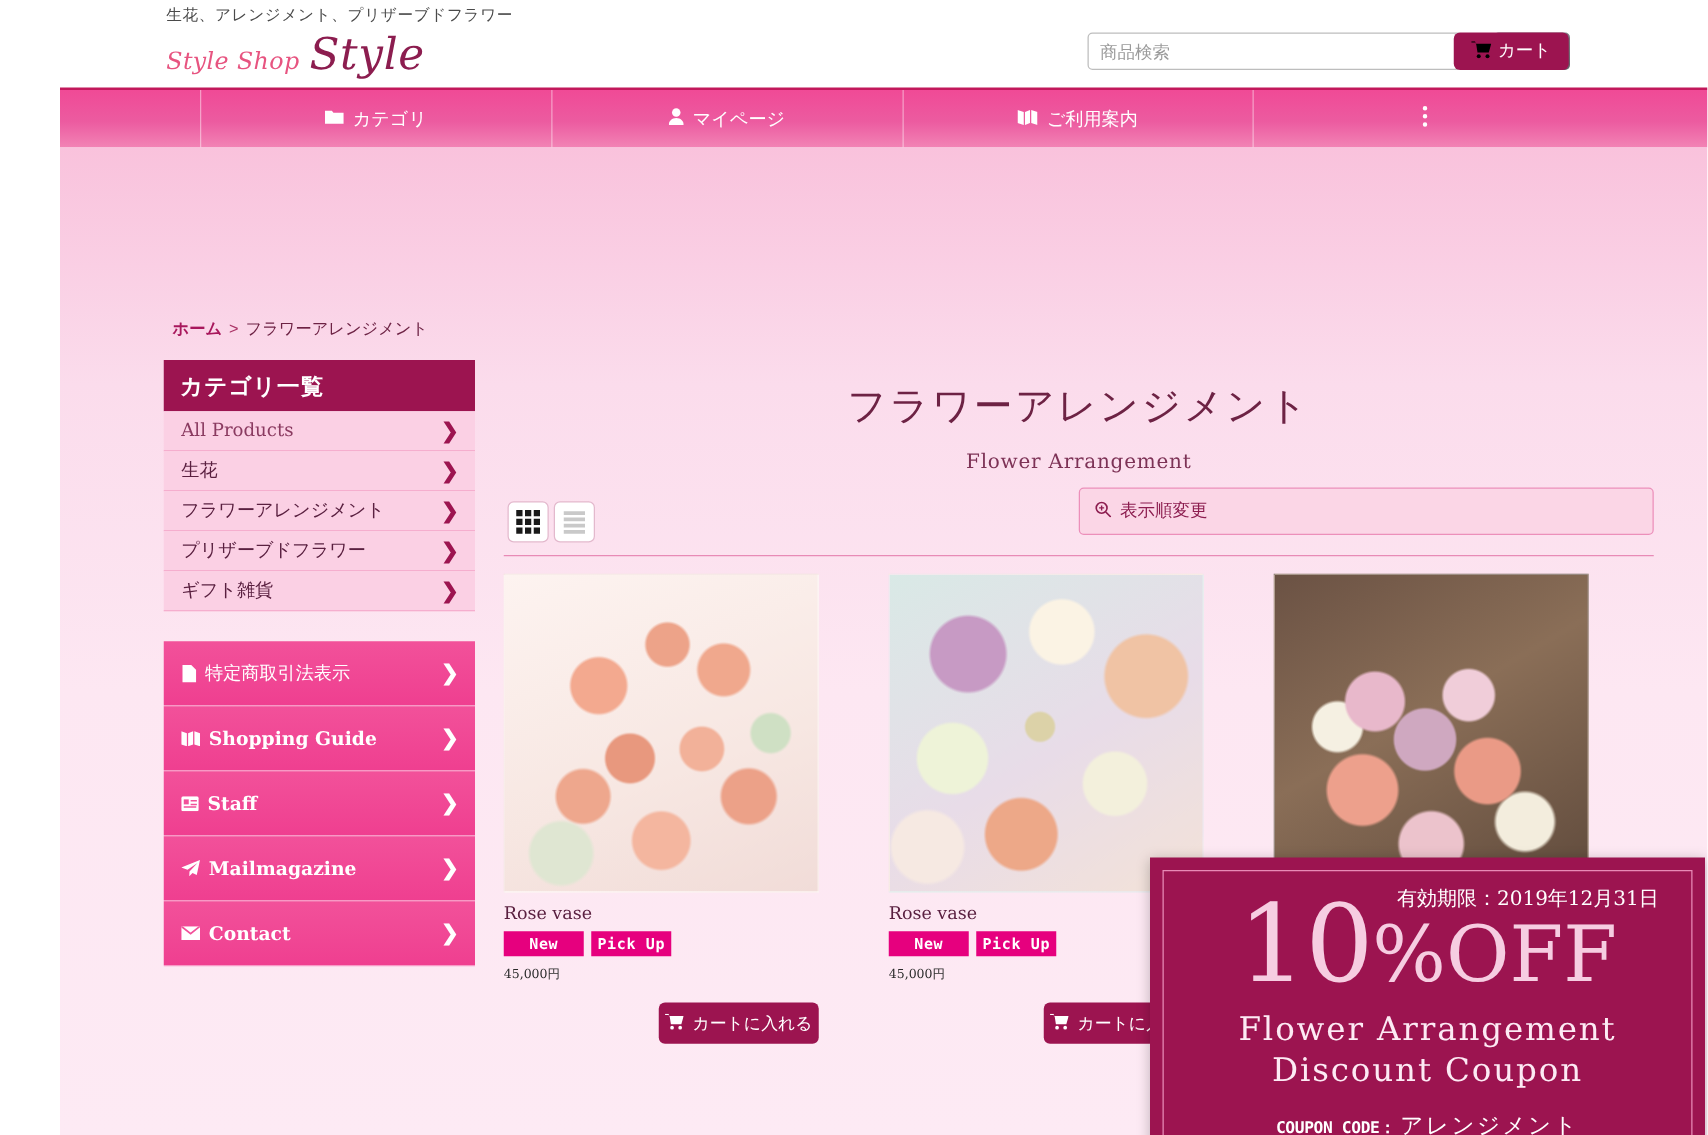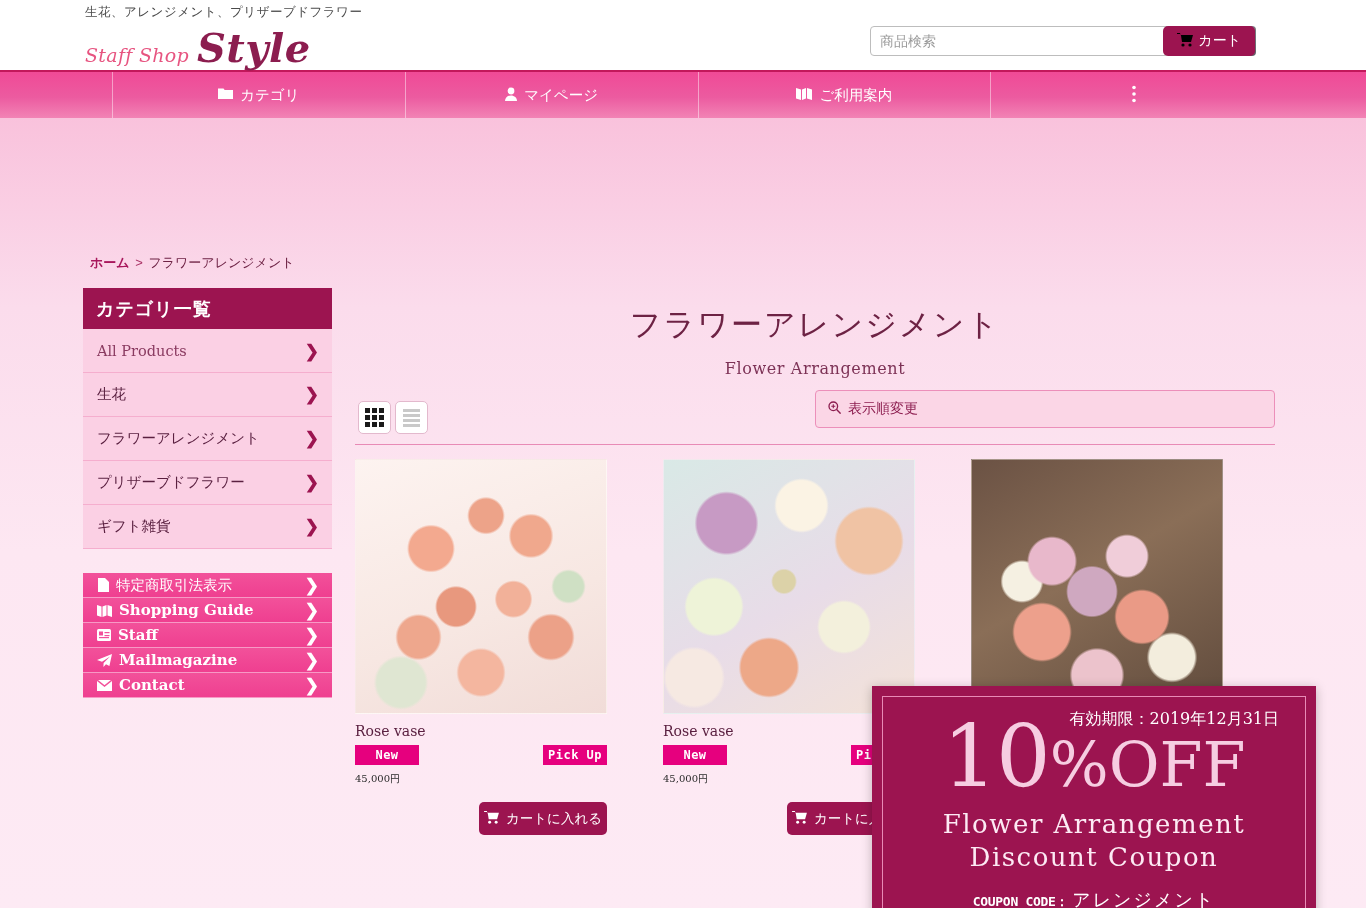"生花、アレンジメント、プリザーブドフラワー" .page { padding-left: none -> 48px }
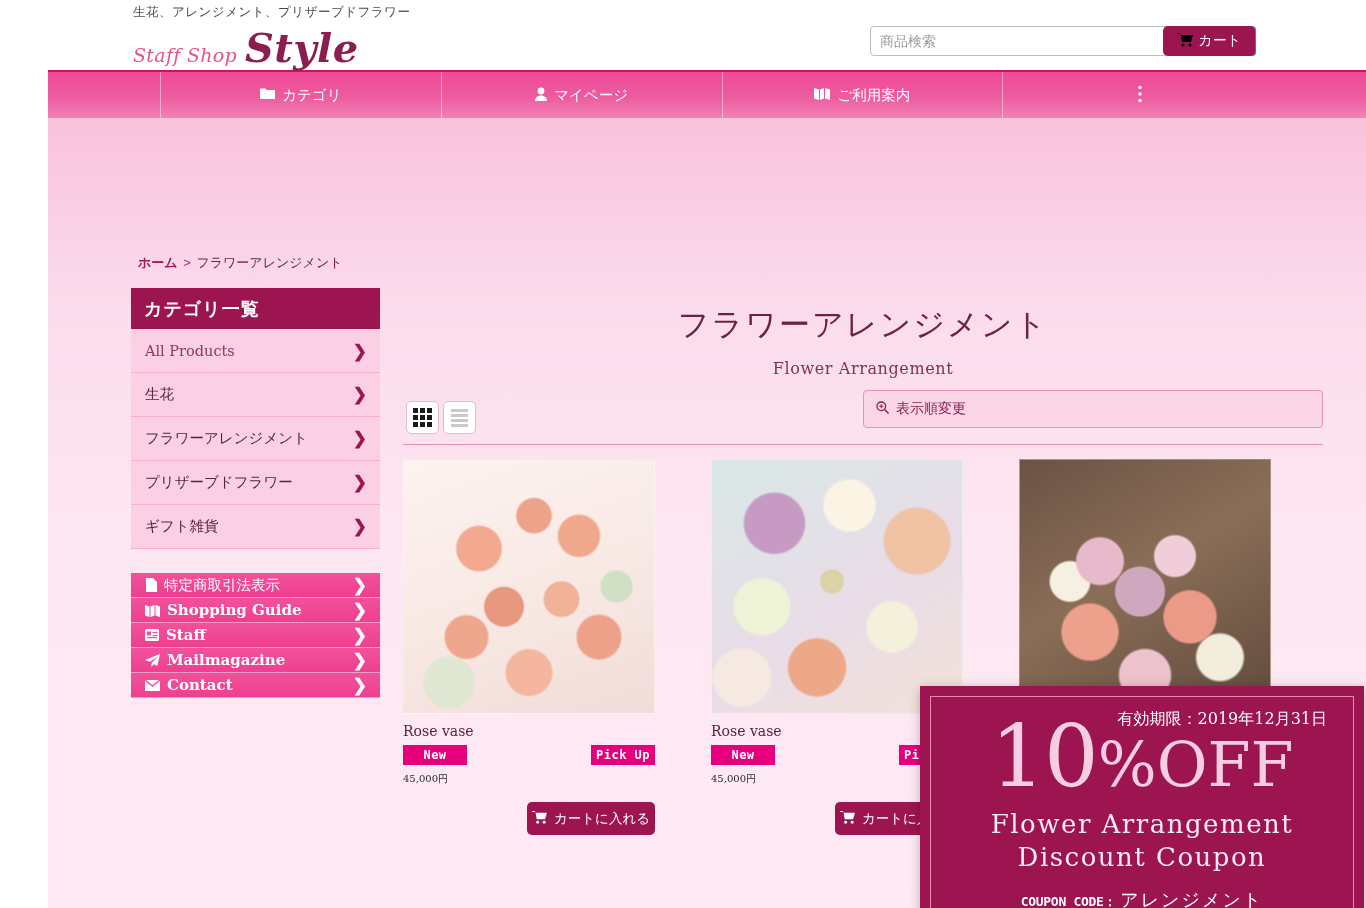"Staff Shop" span.logo-small { text: Staff -> Style }
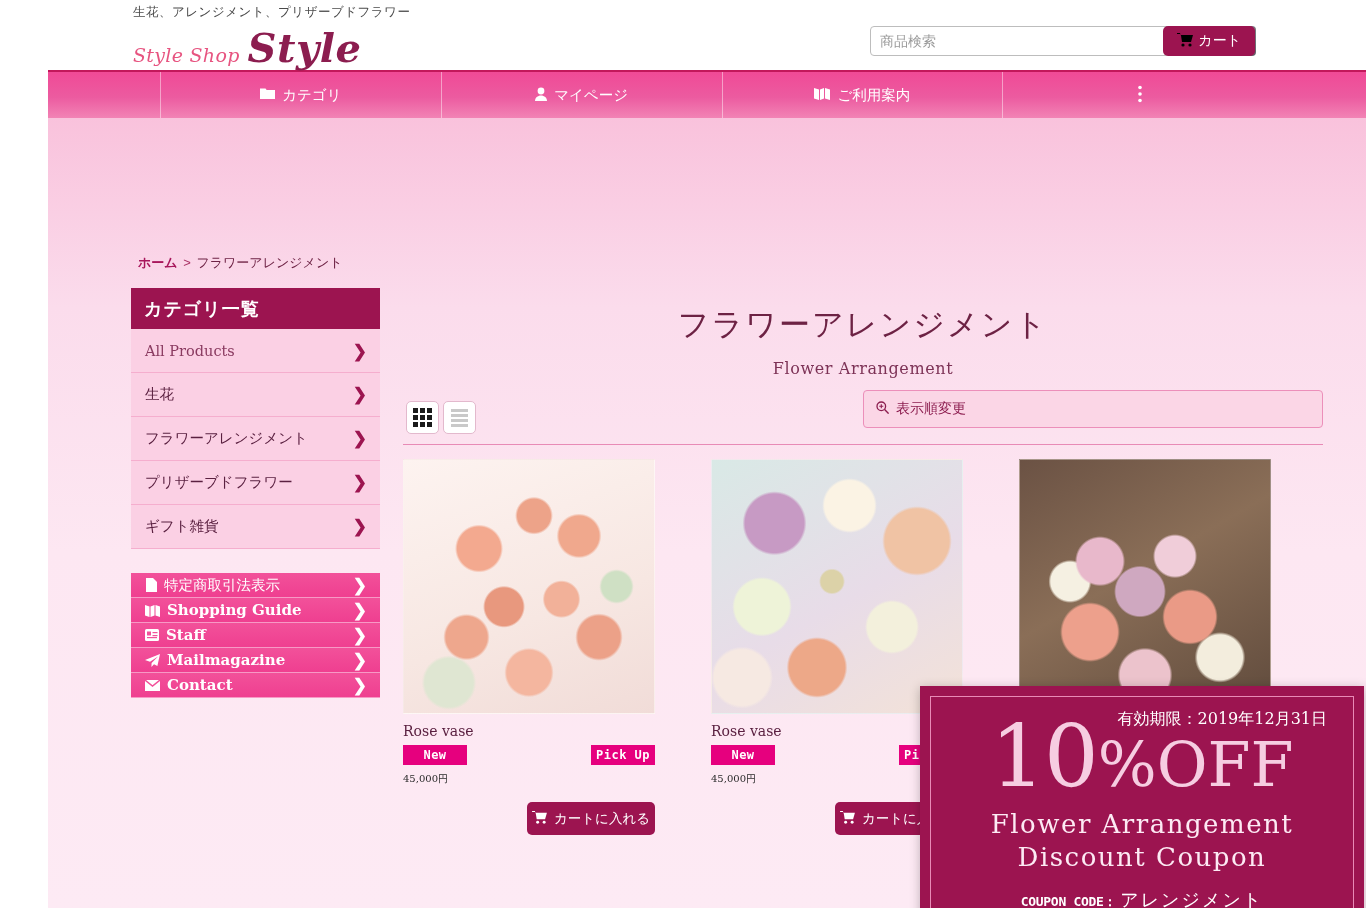"Style" .brand-logo .logo-big { font-size: 40px -> 35px; font-weight: bold -> none }
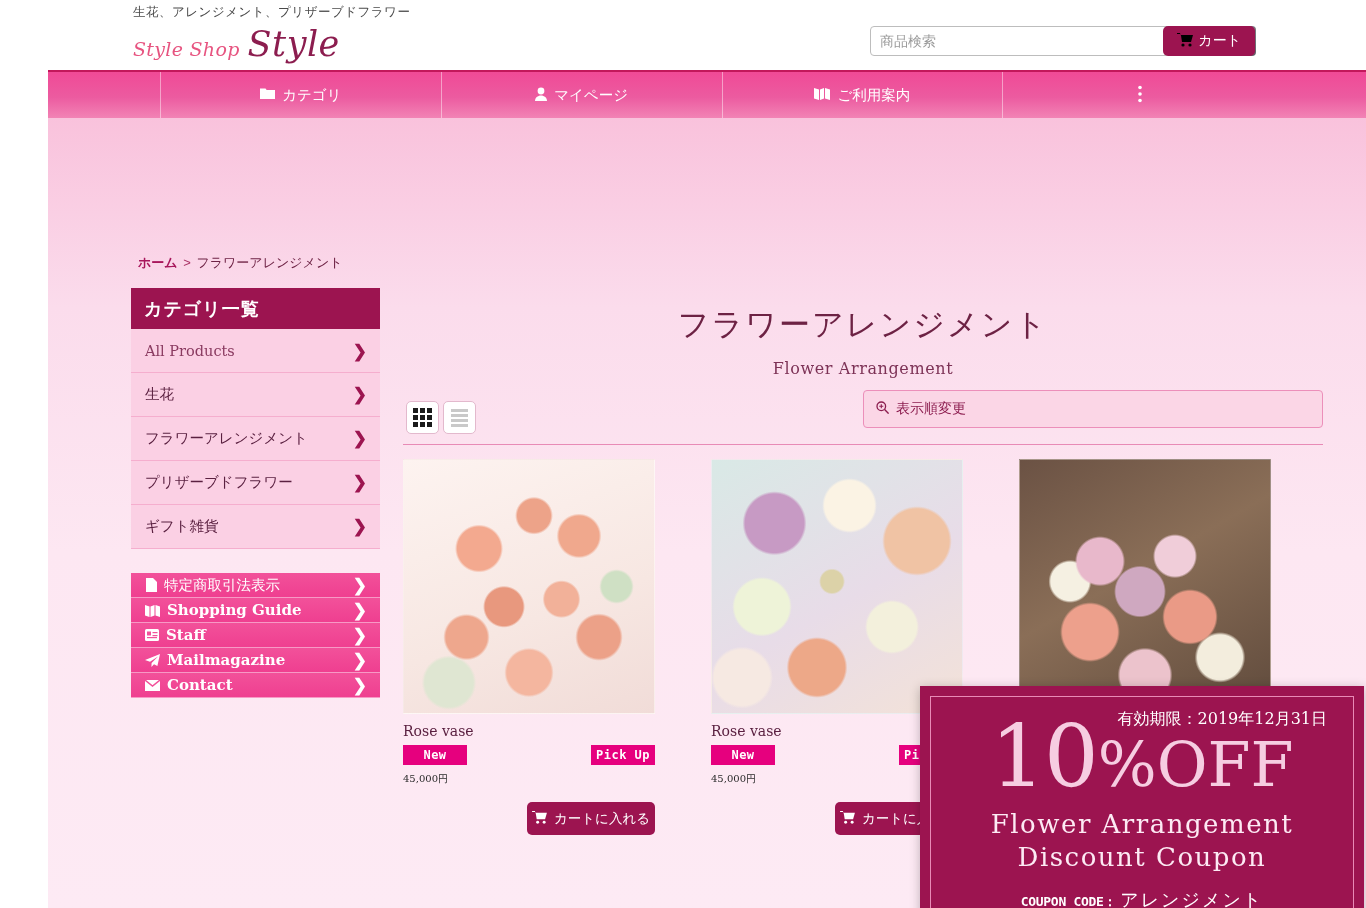"All Products" .cat-item { height: 44px -> 32px }
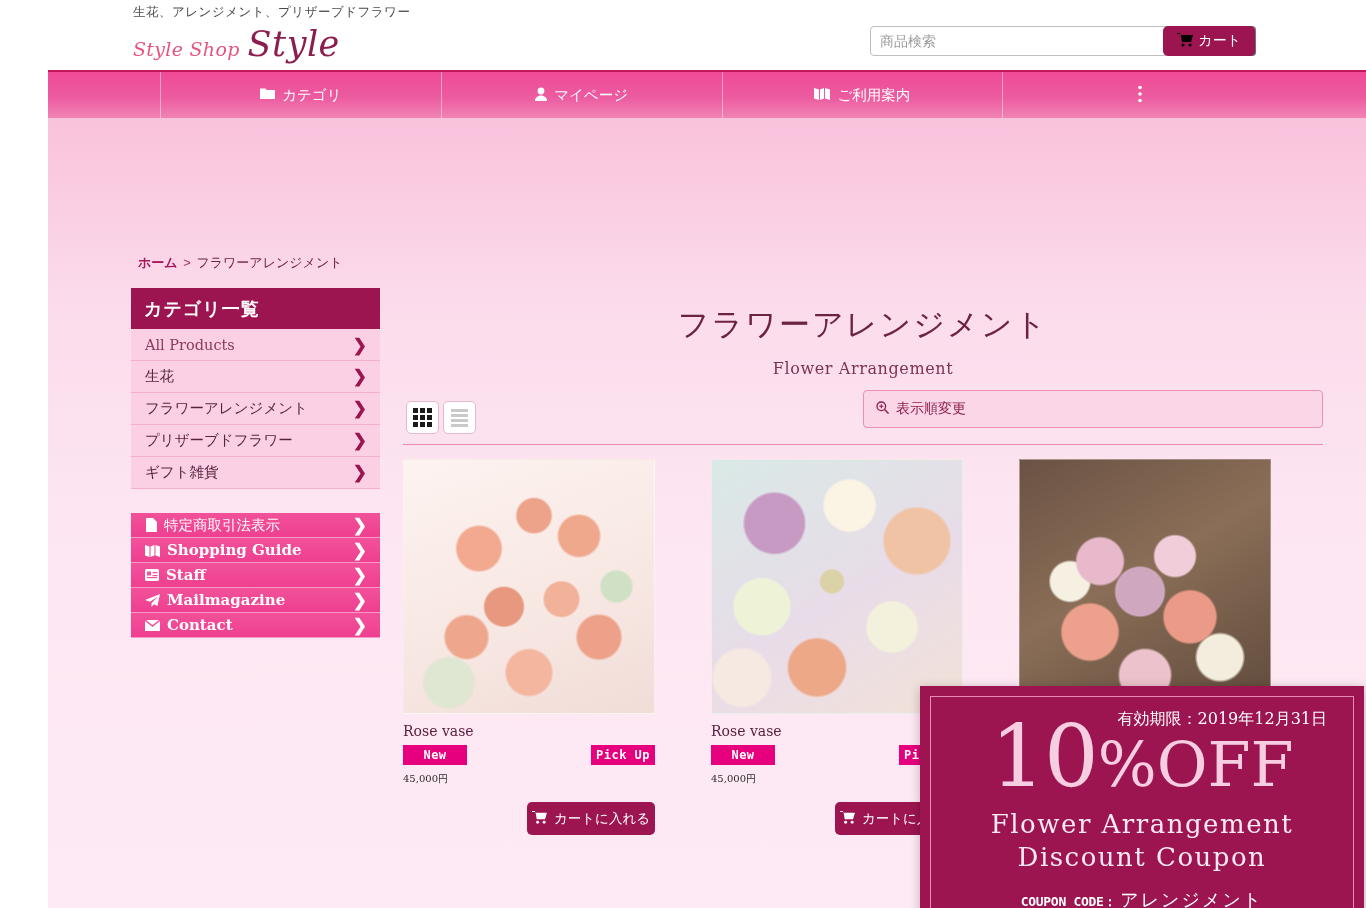"特定商取引法表示" .menu-item { height: 25px -> 52px }
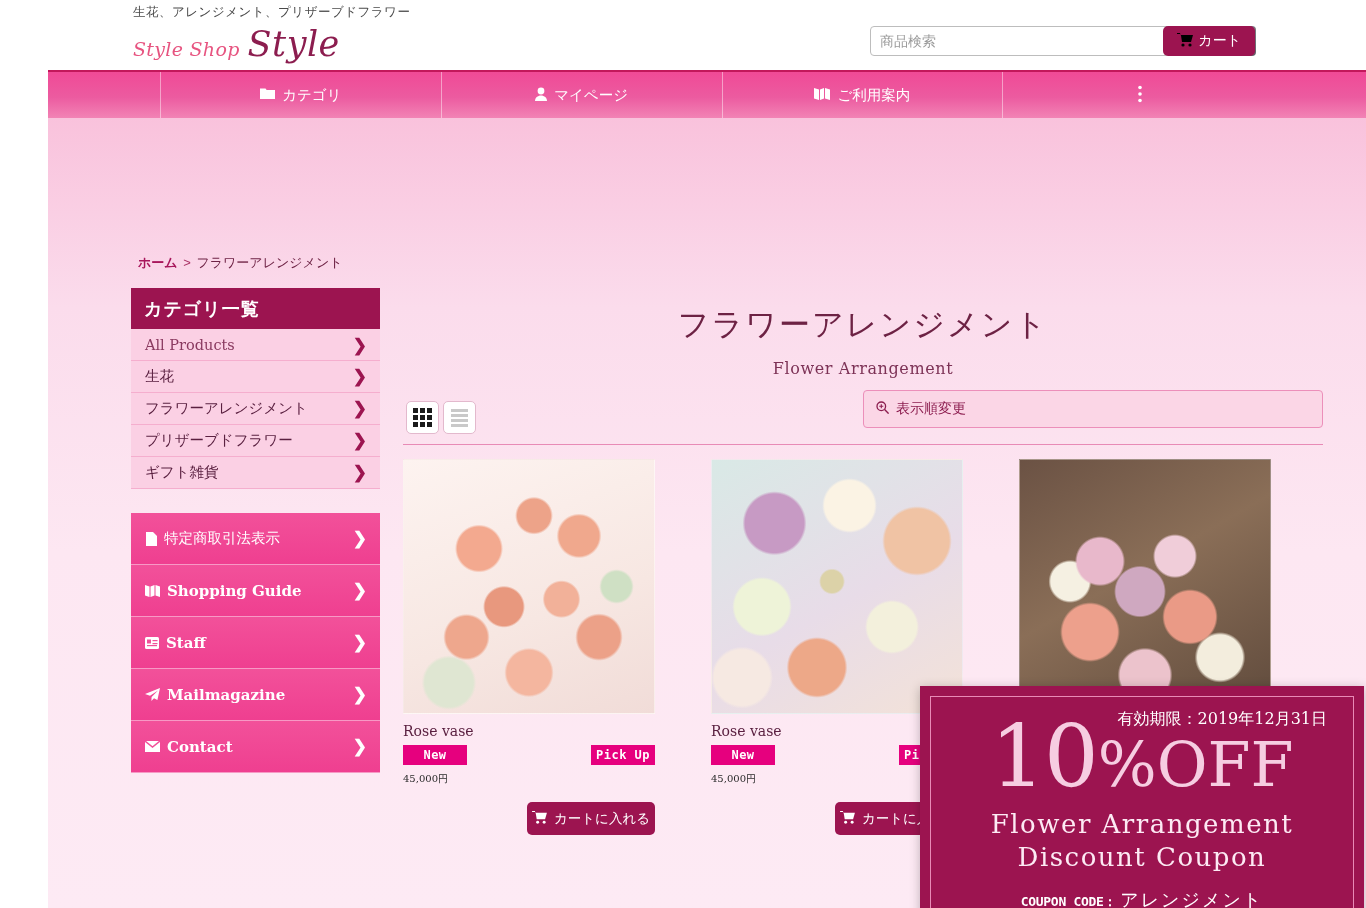"New" .p-badges { justify-content: space-between -> none }
